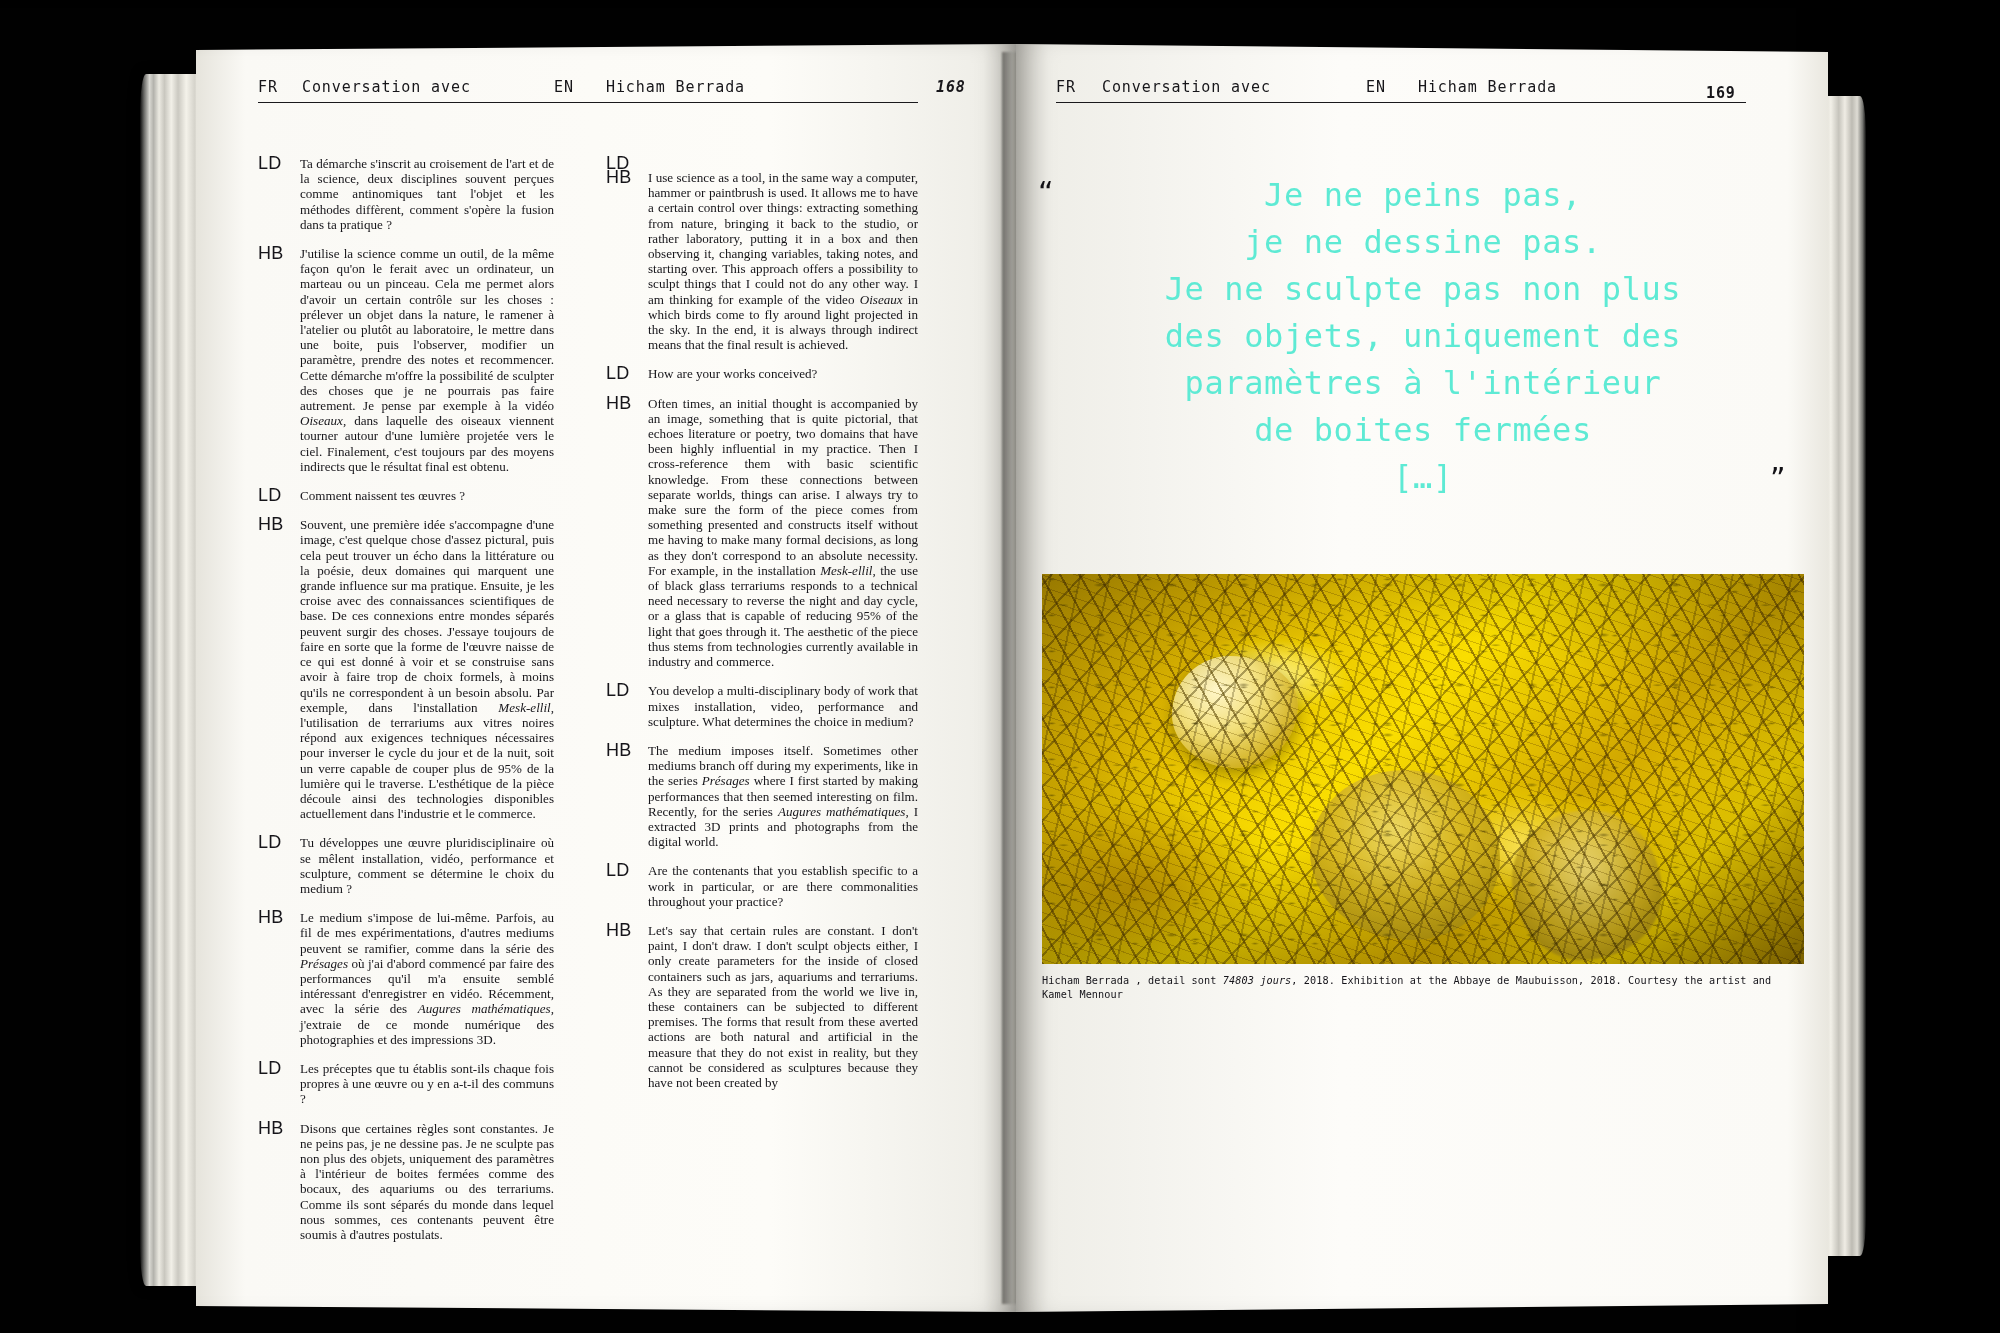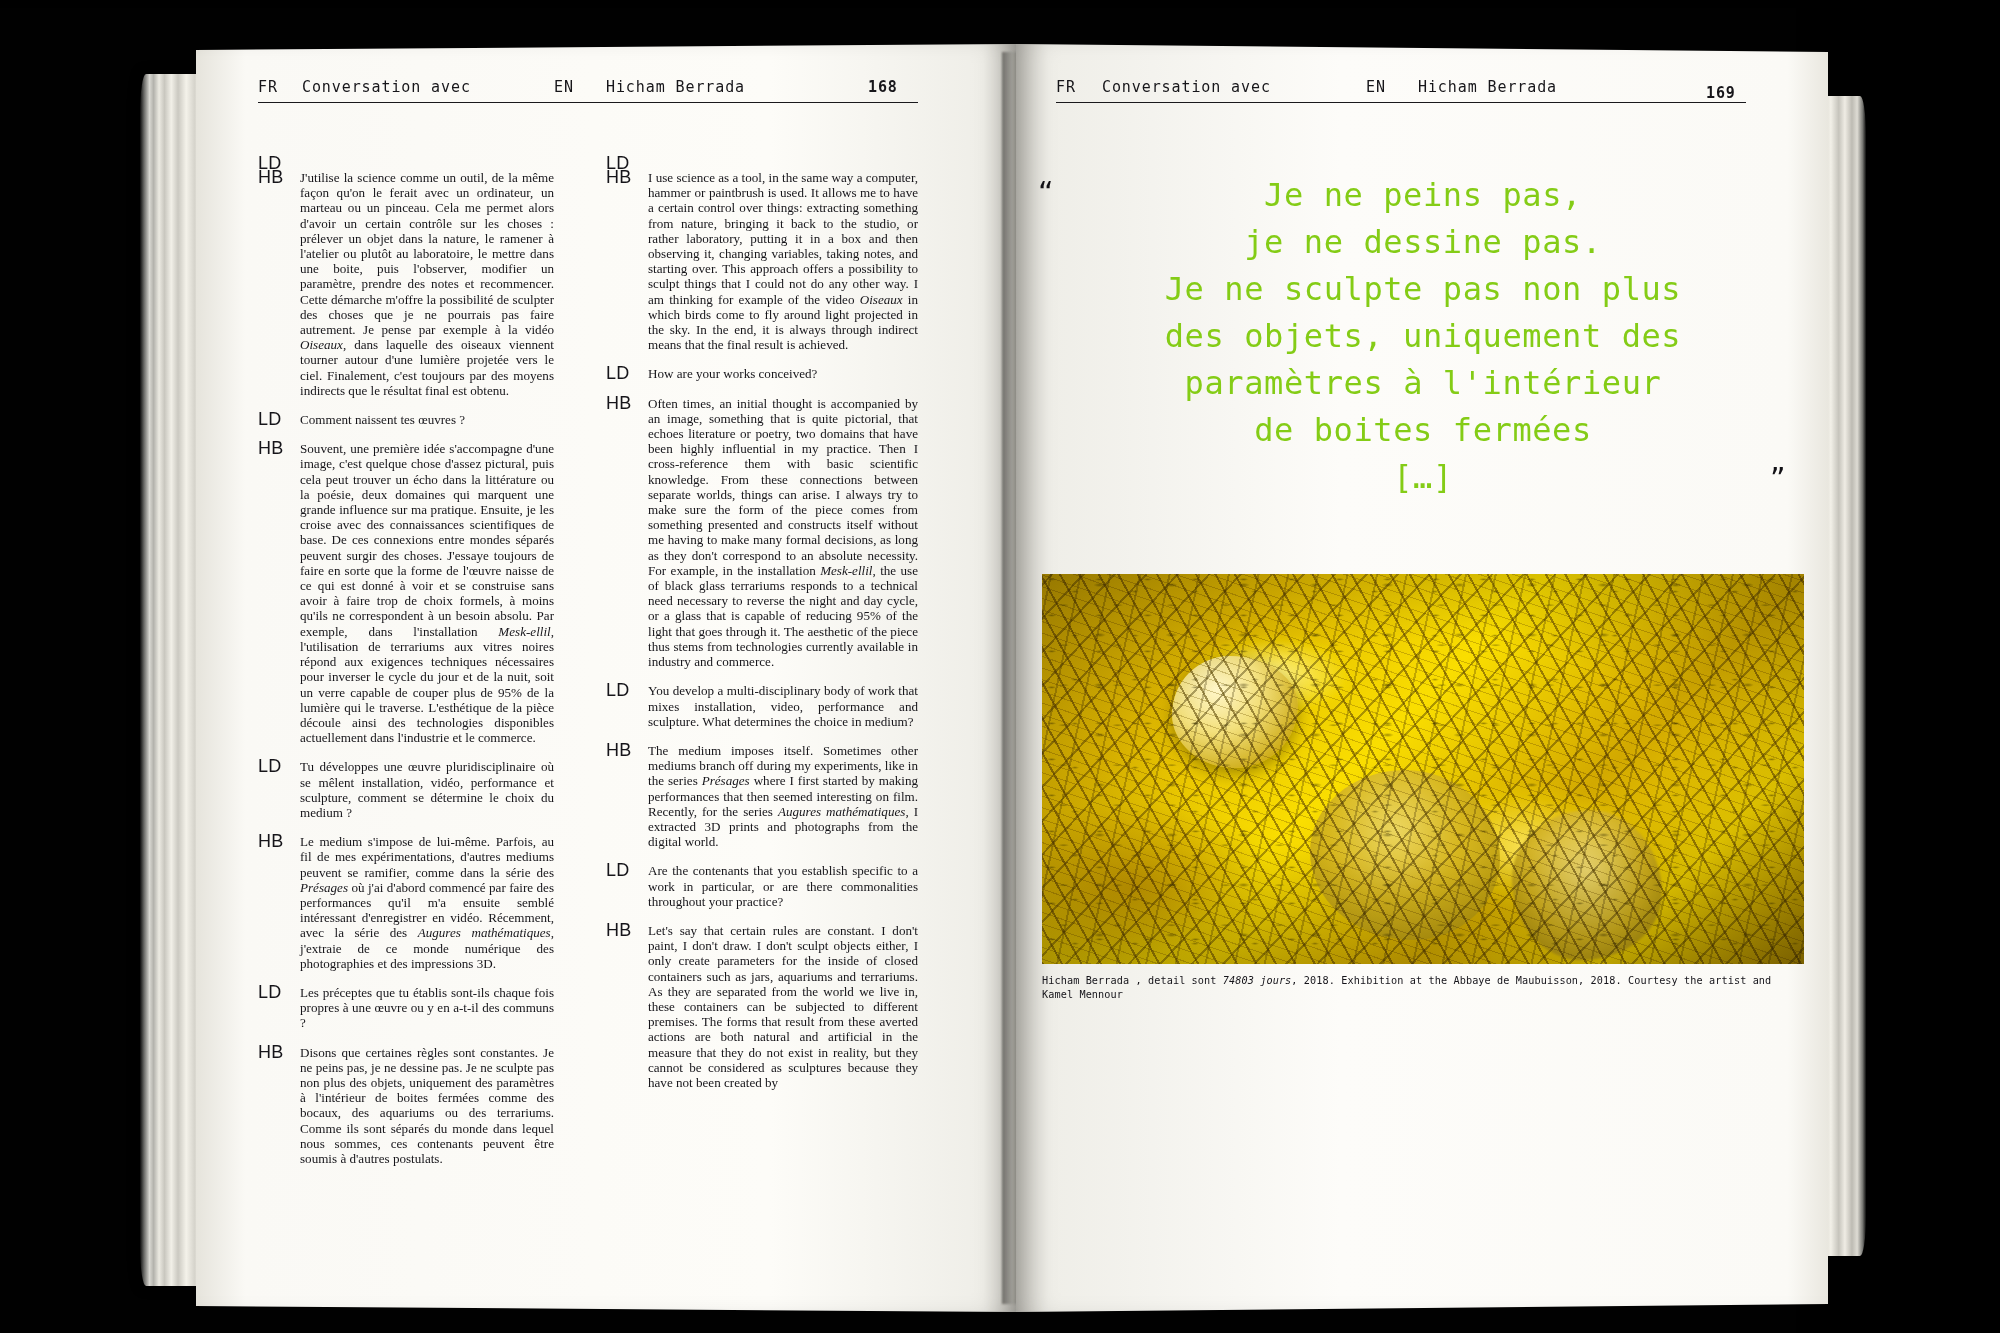"168" div.runhead { font-style: none -> italic; left: 672px -> 740px }
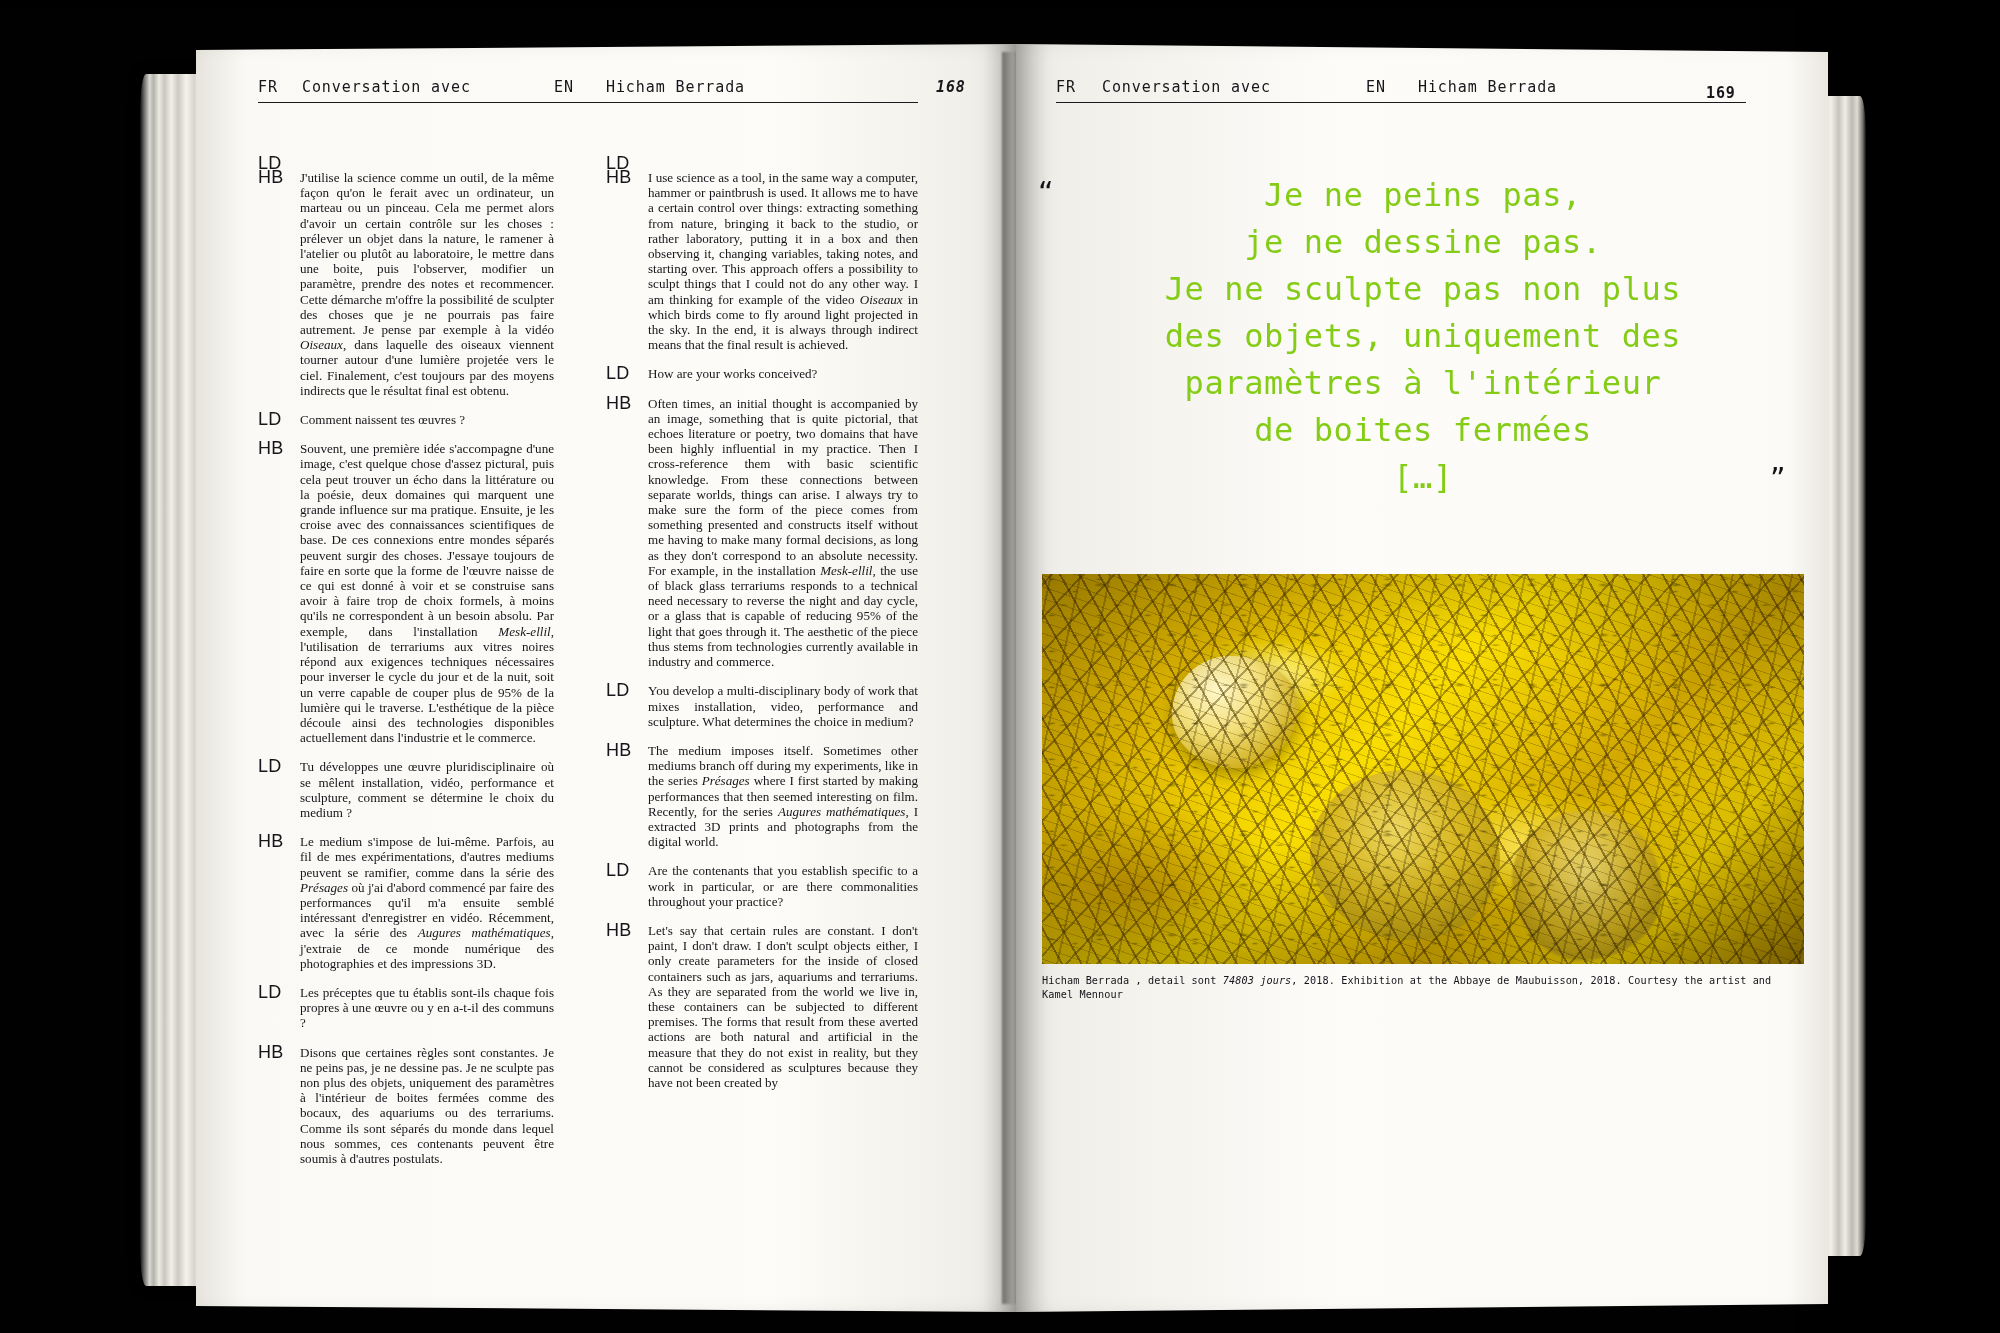"Ta démarche s'inscrit au croisement" span { html: none -> <span>Ta démarche s'inscrit au croisement de l'art et de la science, deux disciplines souvent perçues comme antinomiques tant l'objet et les méthodes diffèrent, comment s'opère la fusion dans ta pratique ?</span> }
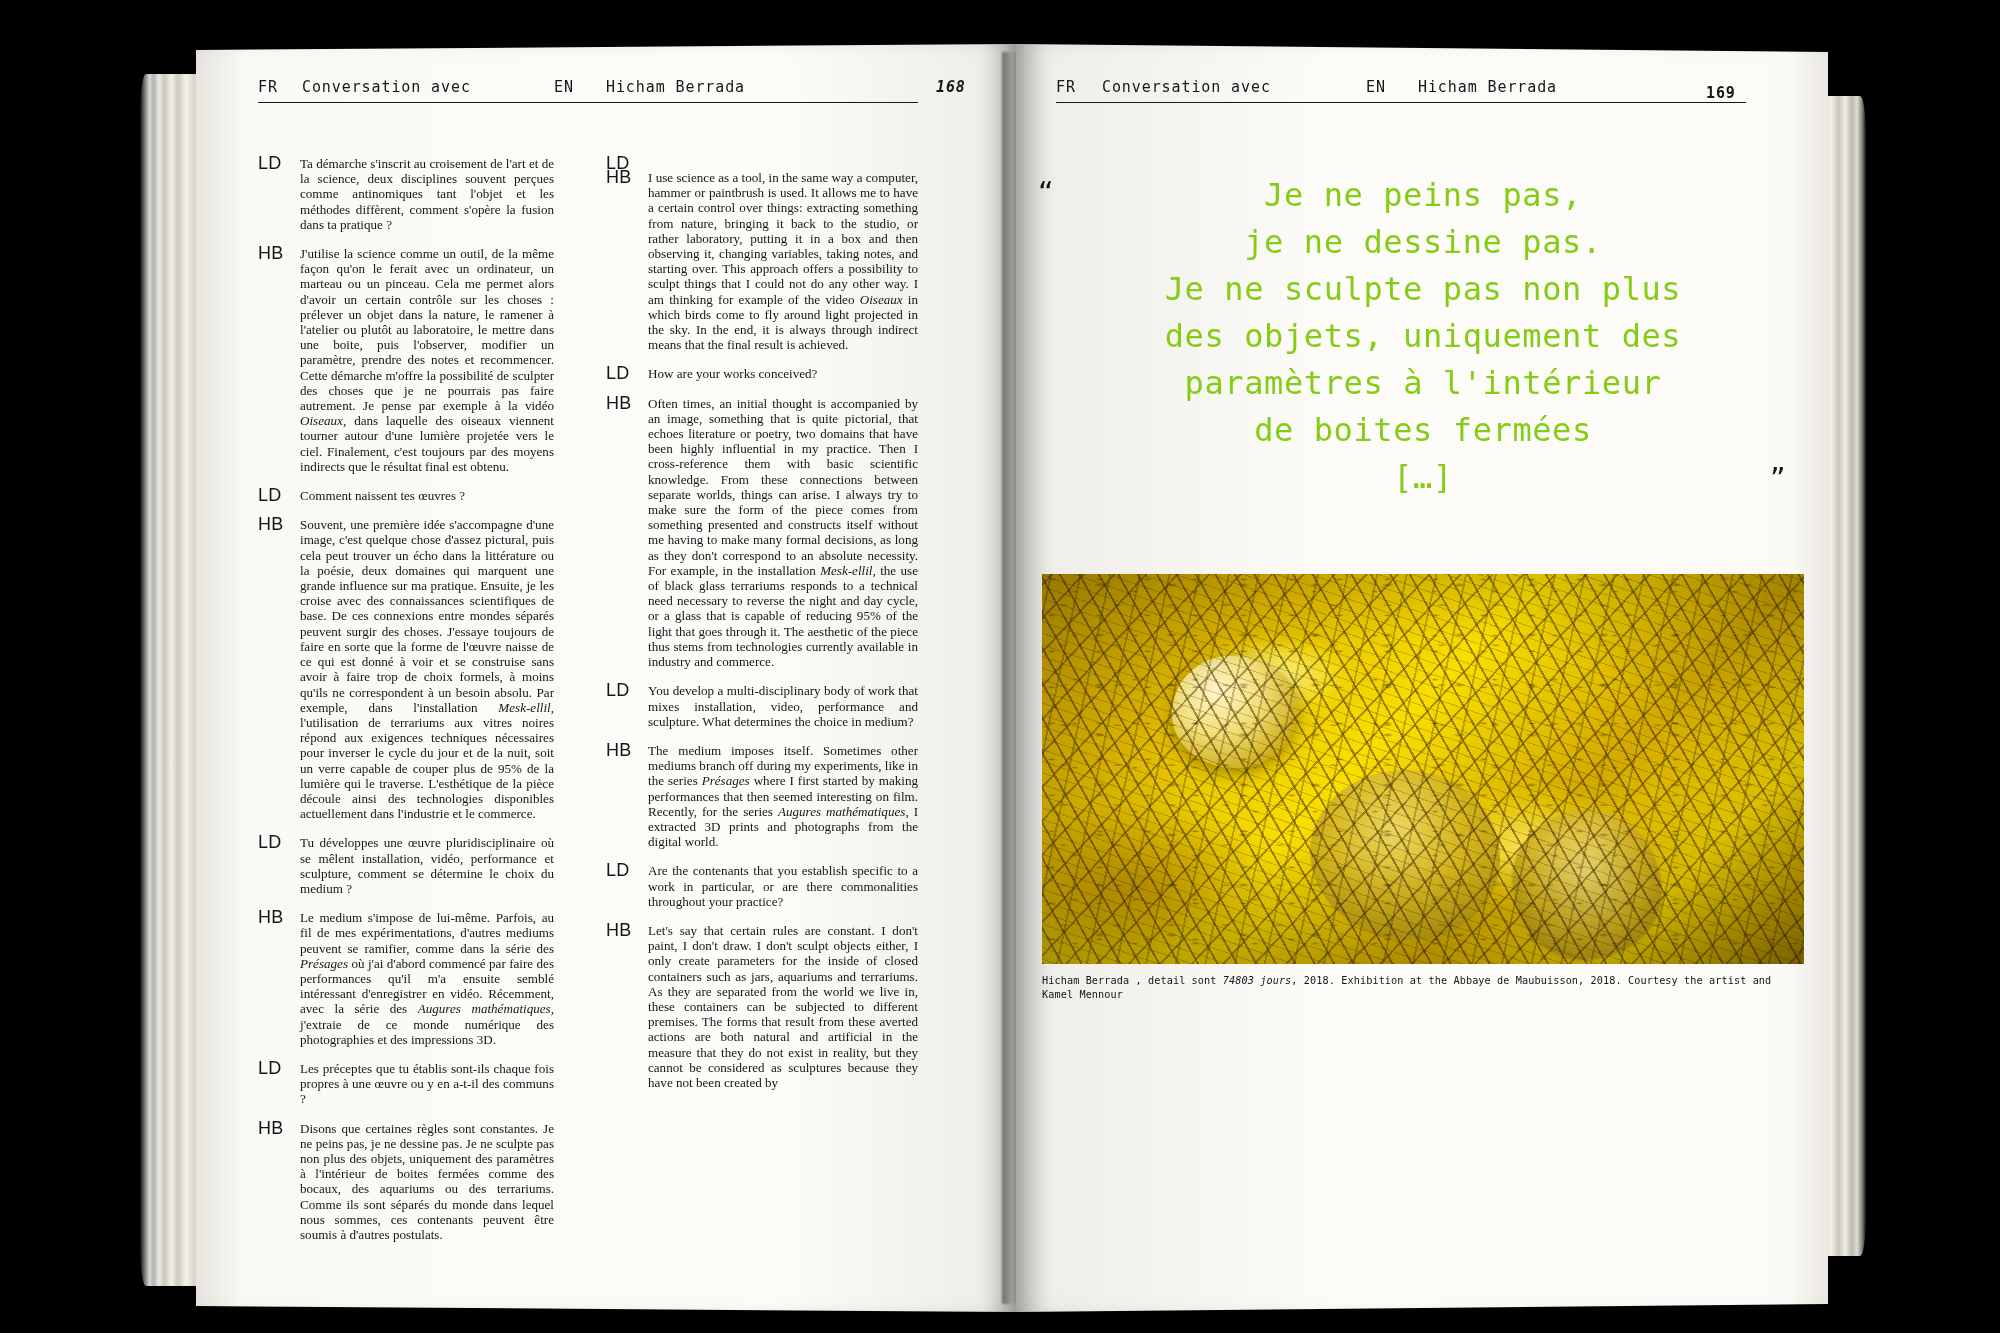"Je ne peins pas," .quote-text { color: #84cc16 -> #5eead4 }
